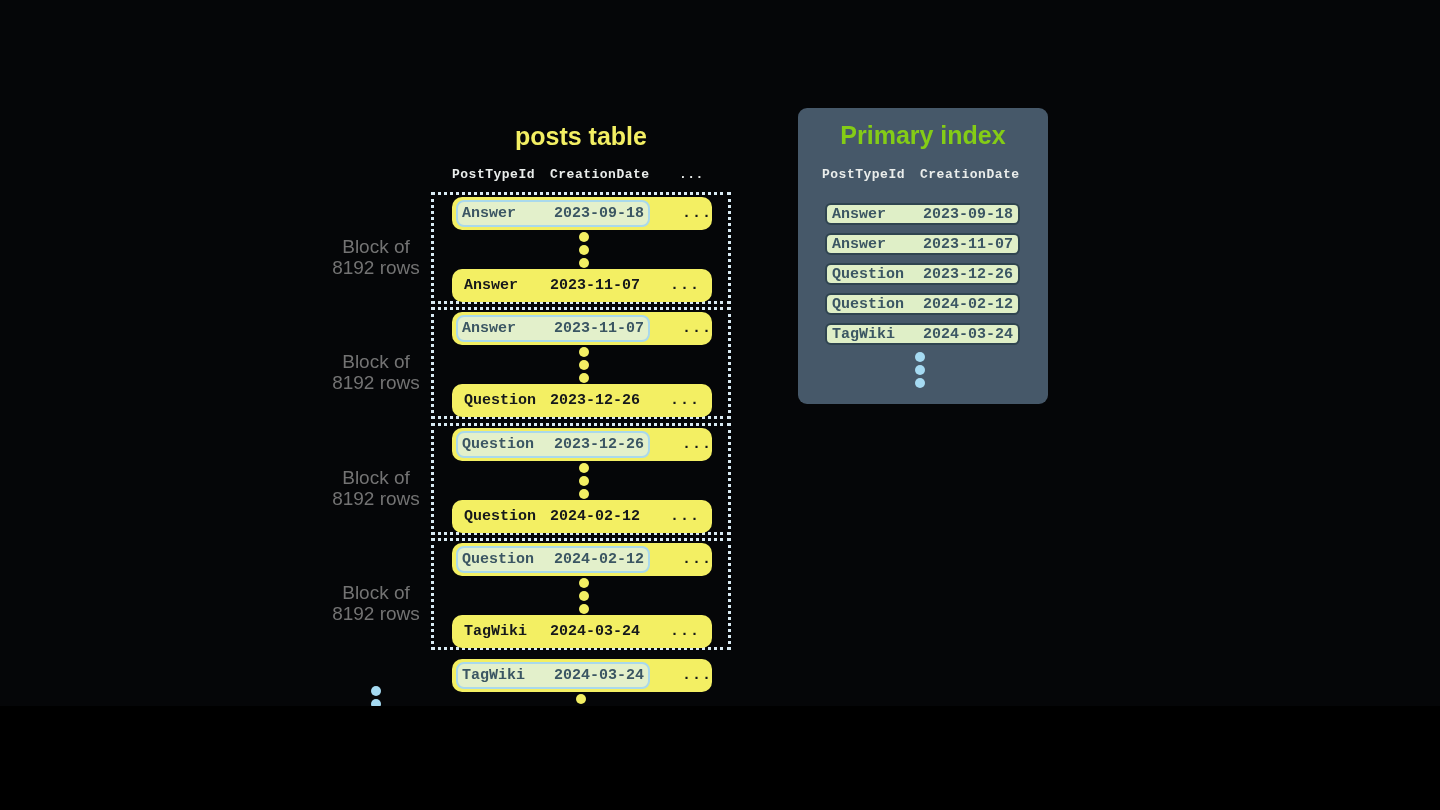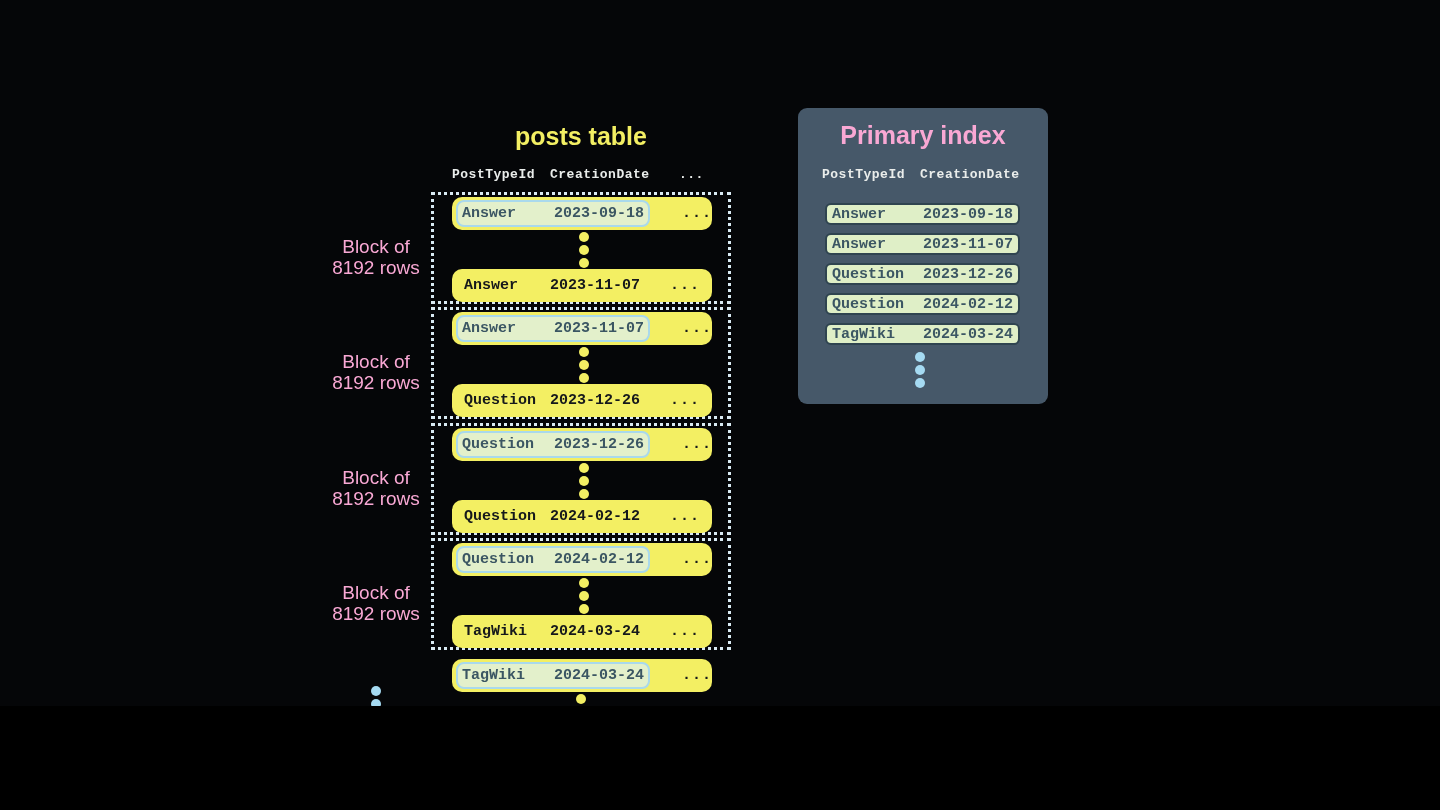"Primary index" .panel-title { color: #f9a8d4 -> #84cc16 }
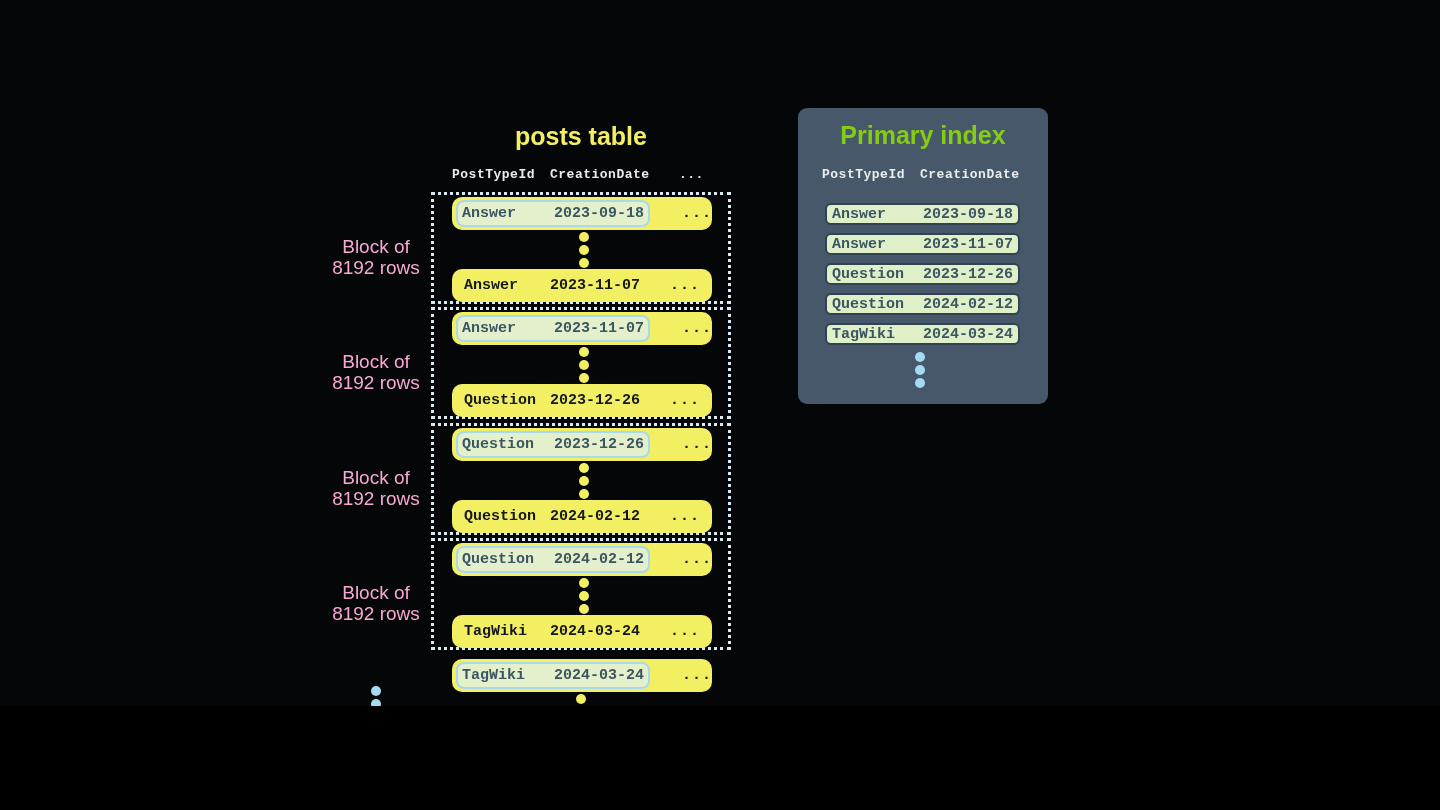"Block of" .block-label { color: #f9a8d4 -> #737373 }
